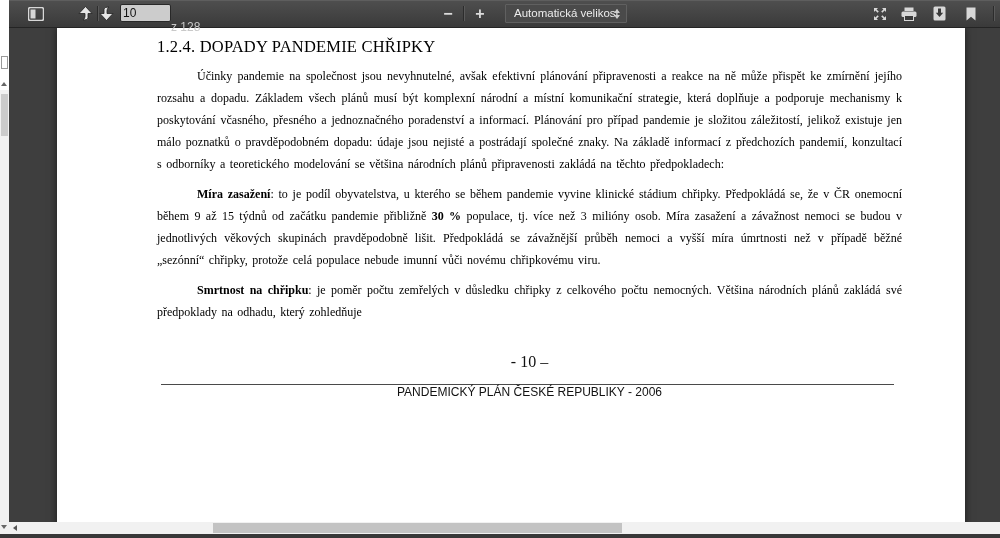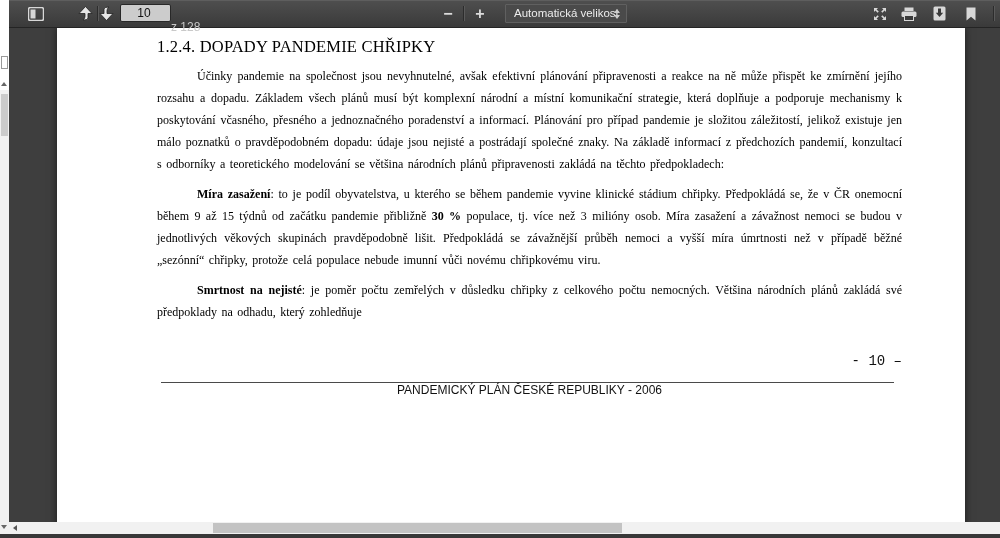"10" #page-input { text-align: center -> left }
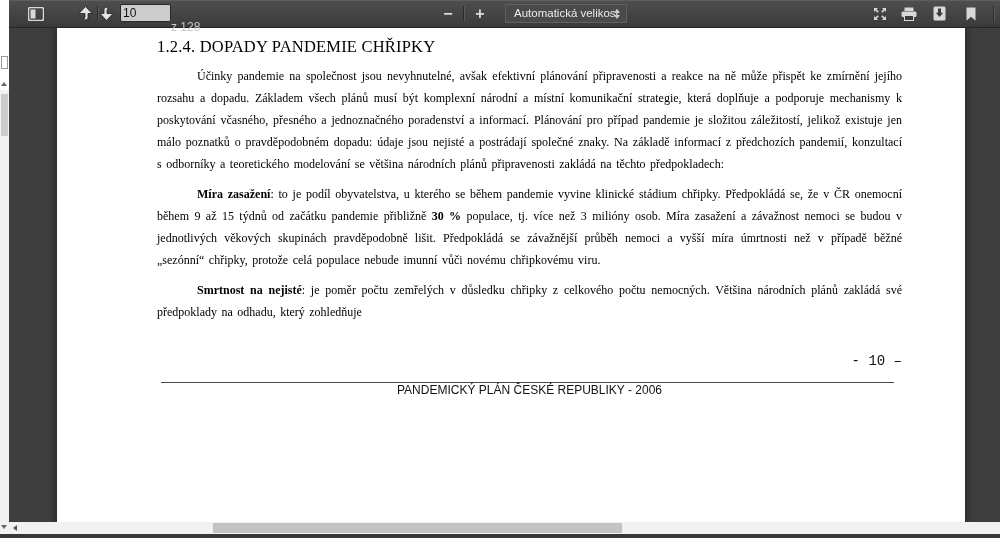"Smrtnost na nejisté" b { text: nejisté -> chřipku }
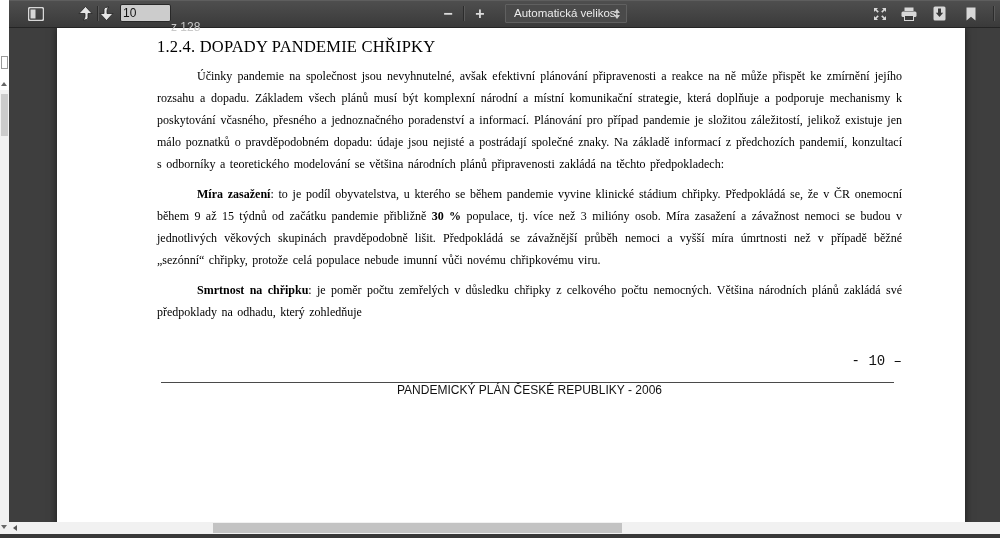"- 10 –" #page-num { font-family: Liberation Mono, monospace -> Liberation Serif, serif; font-size: 14px -> 16px; text-align: right -> center }
